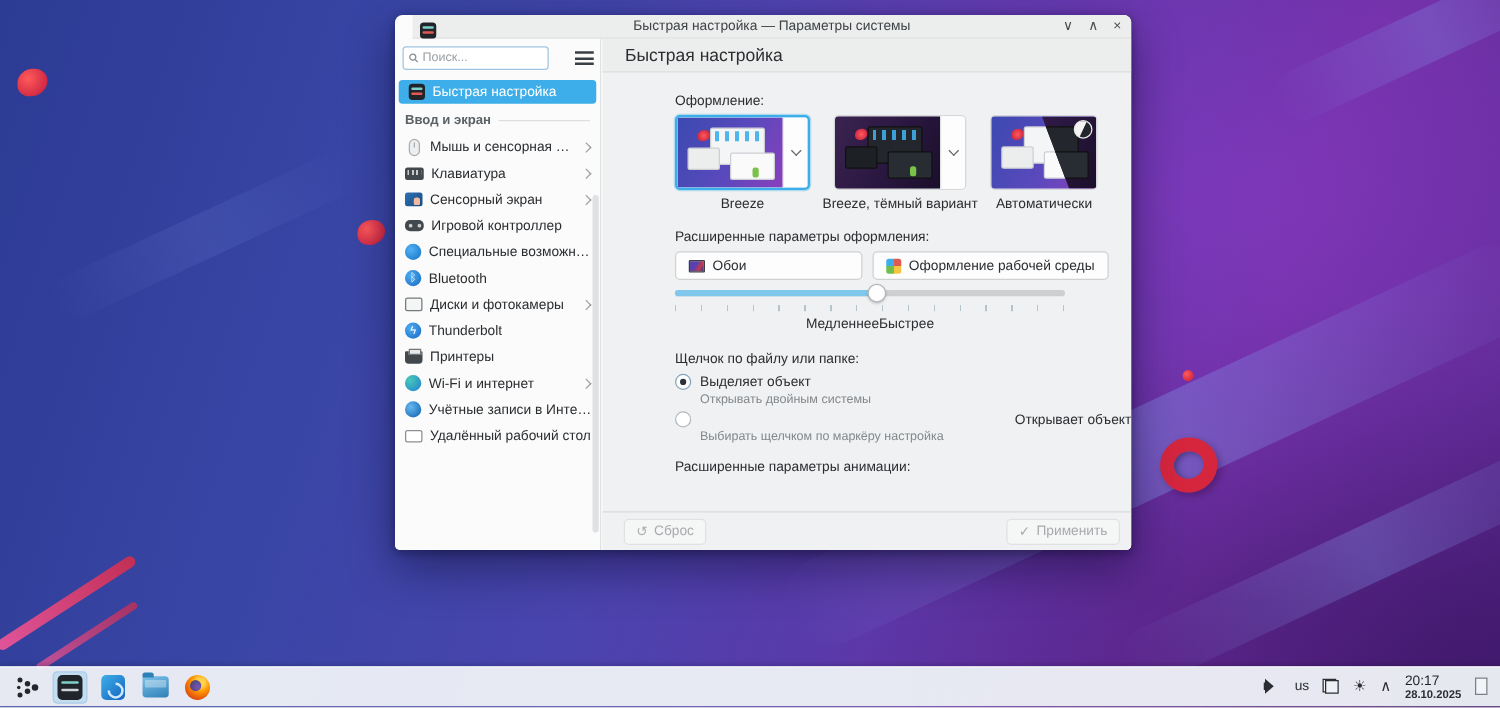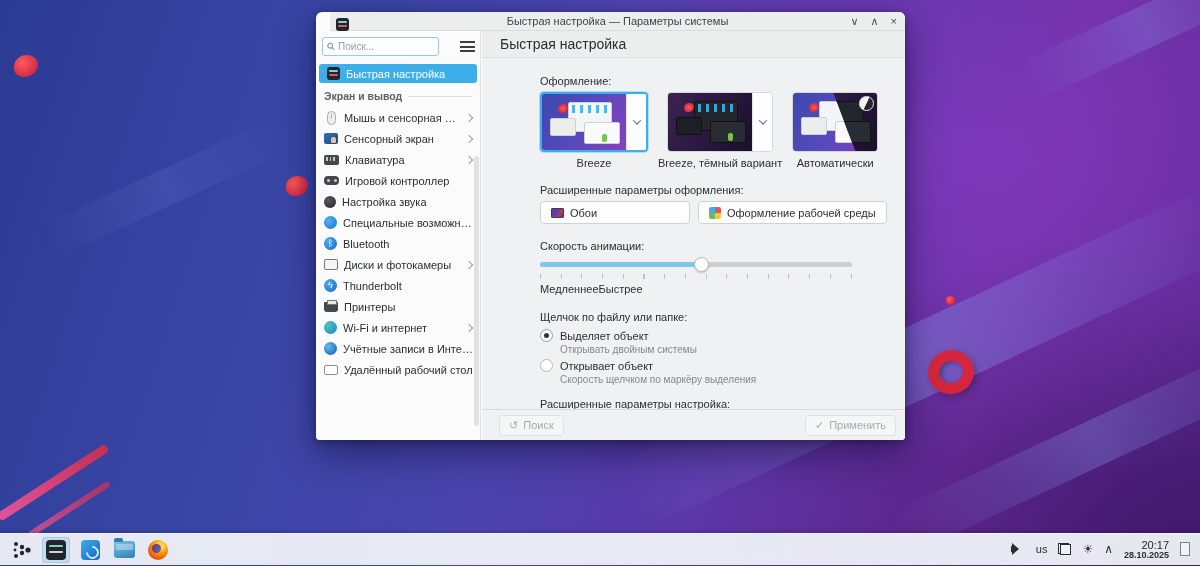"Экран и вывод" span.sb-group-label { text: Экран и вывод -> Ввод и экран }
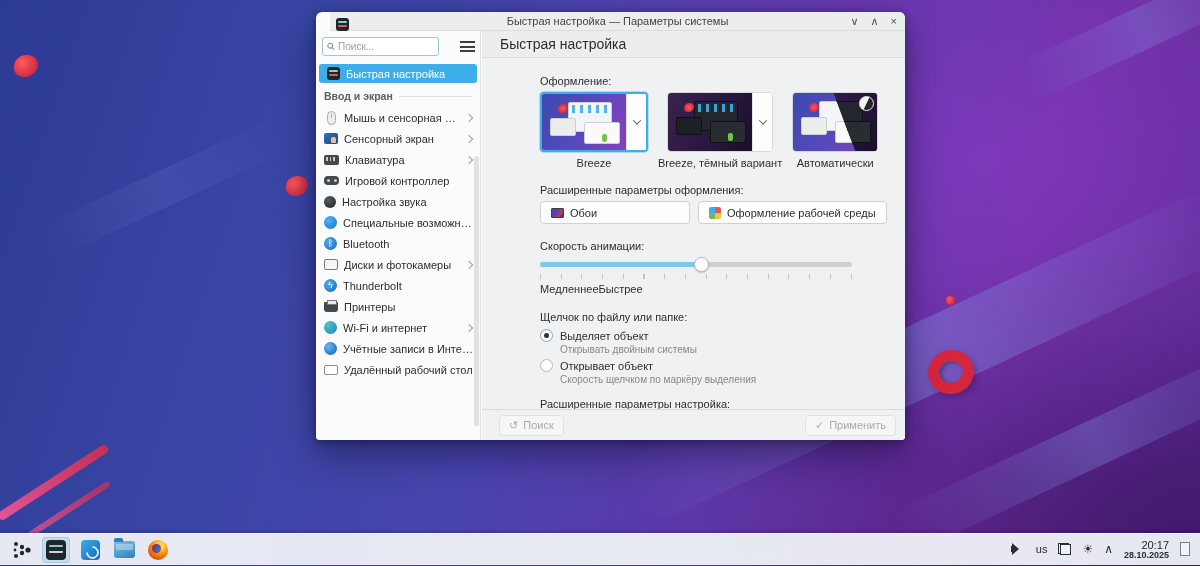"Сенсорный экран" div.sb-item { order: before "Клавиатура" -> after "Клавиатура" }
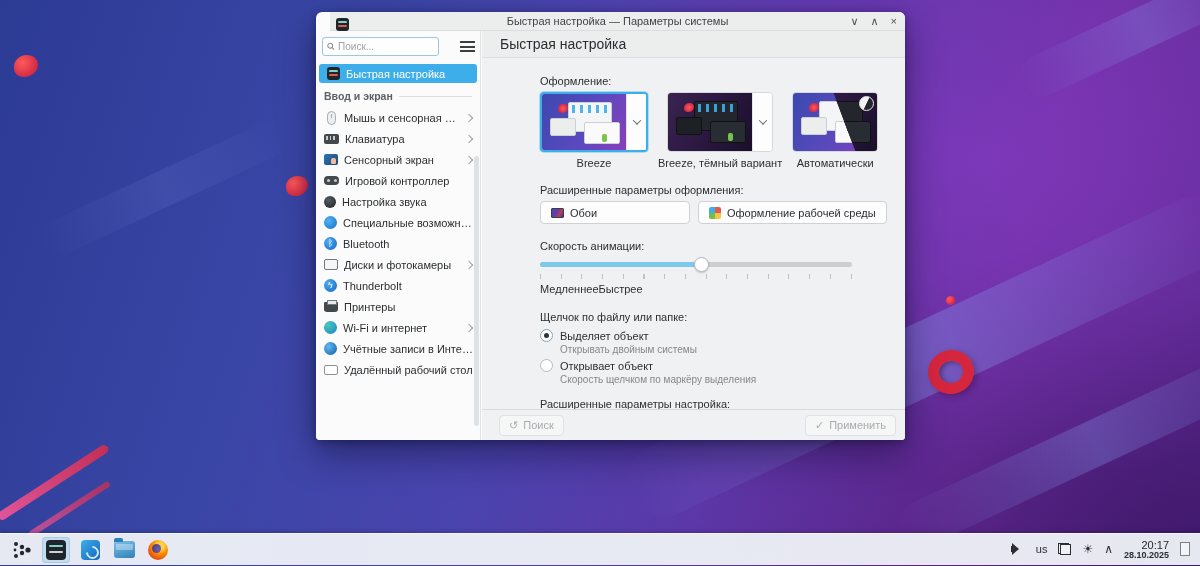"Настройка звука" div.sb-item { html: <div> <span></span> <span>Настройка звука</span> </div> -> none }
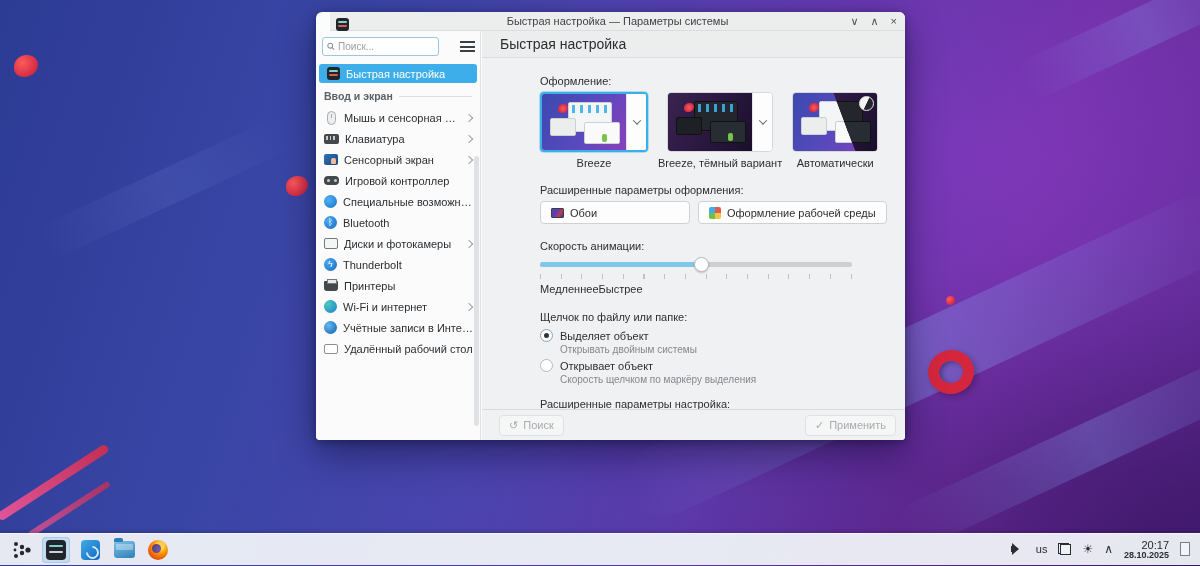"Скорость анимации:" div.form-label { html: <div>Скорость анимации:</div> -> none }
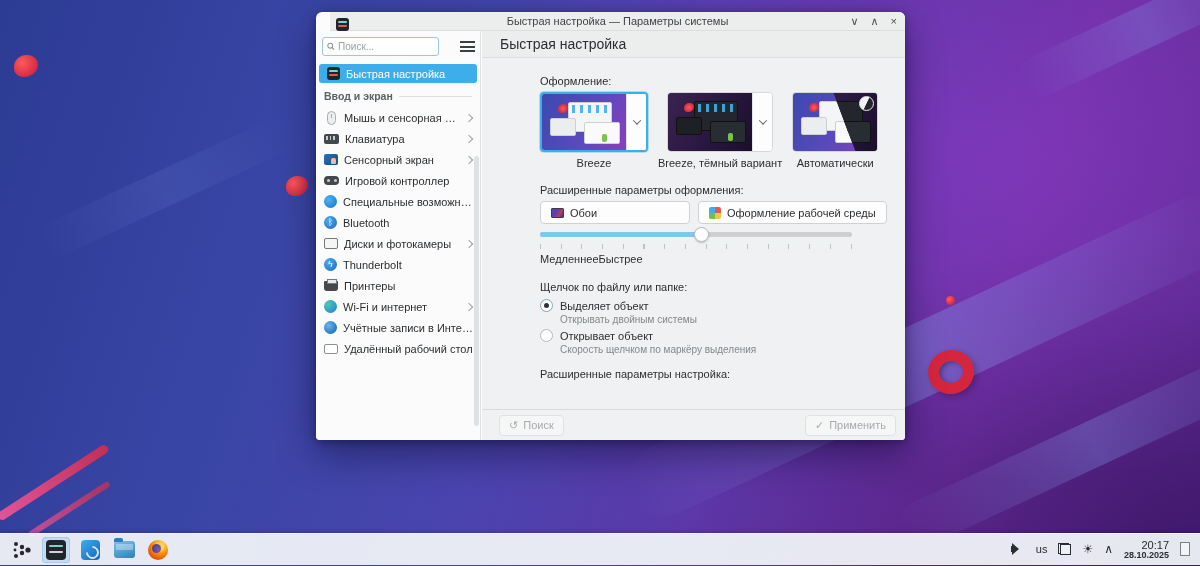"Медленнее" .slider-ends { justify-content: flex-start -> center }
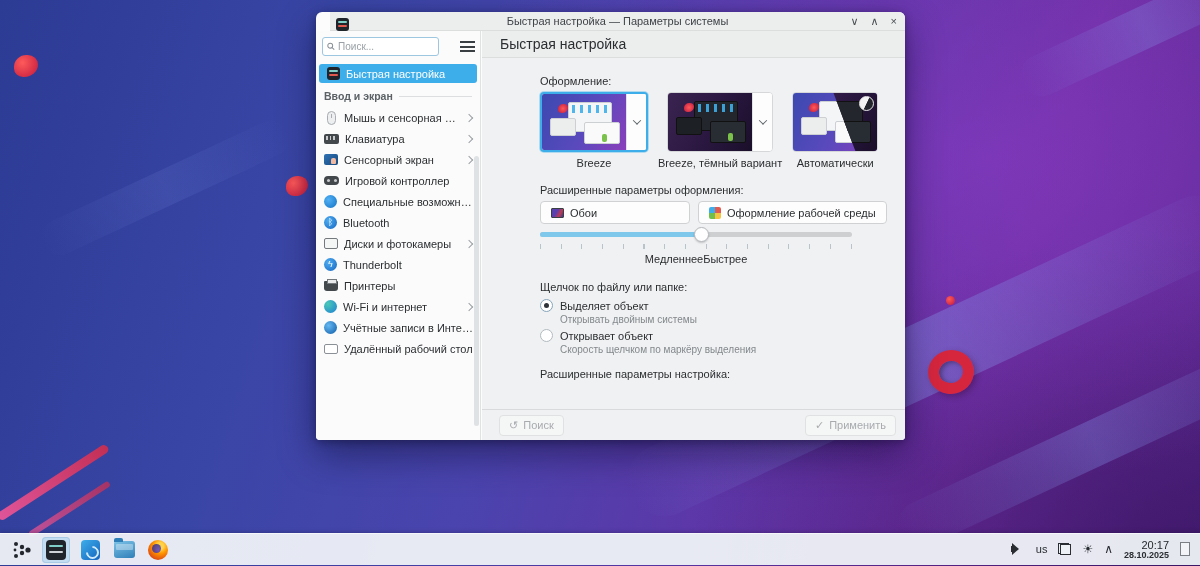"Открывает объект" div.radio-row { justify-content: none -> space-between }
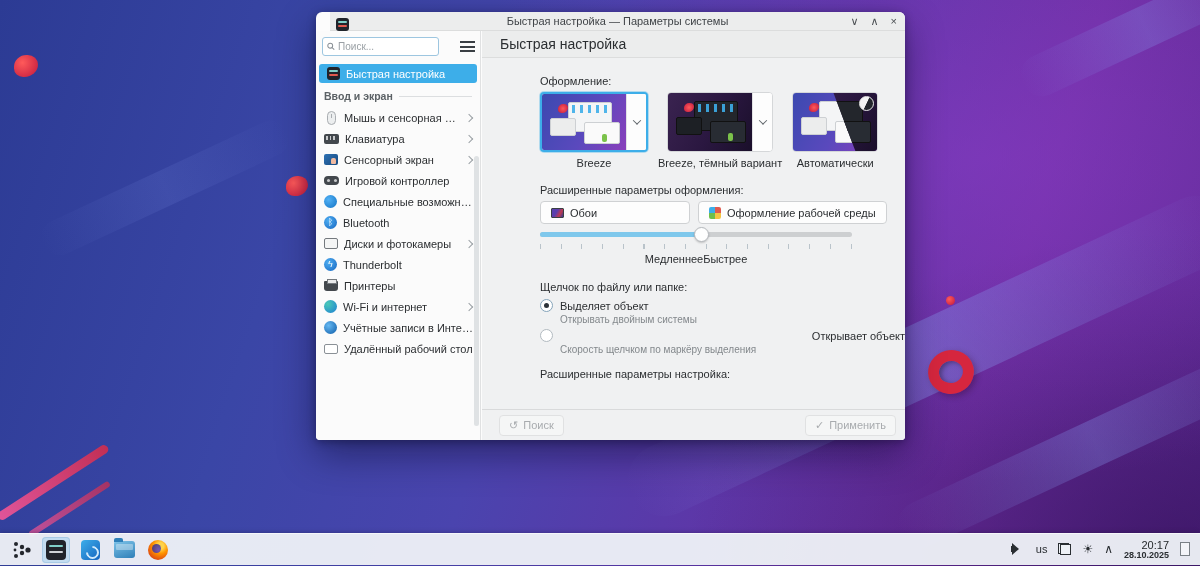"Скорость щелчком по маркёру выделения" div.radio-desc { text: Скорость щелчком по маркёру выделения -> Выбирать щелчком по маркёру настройка }
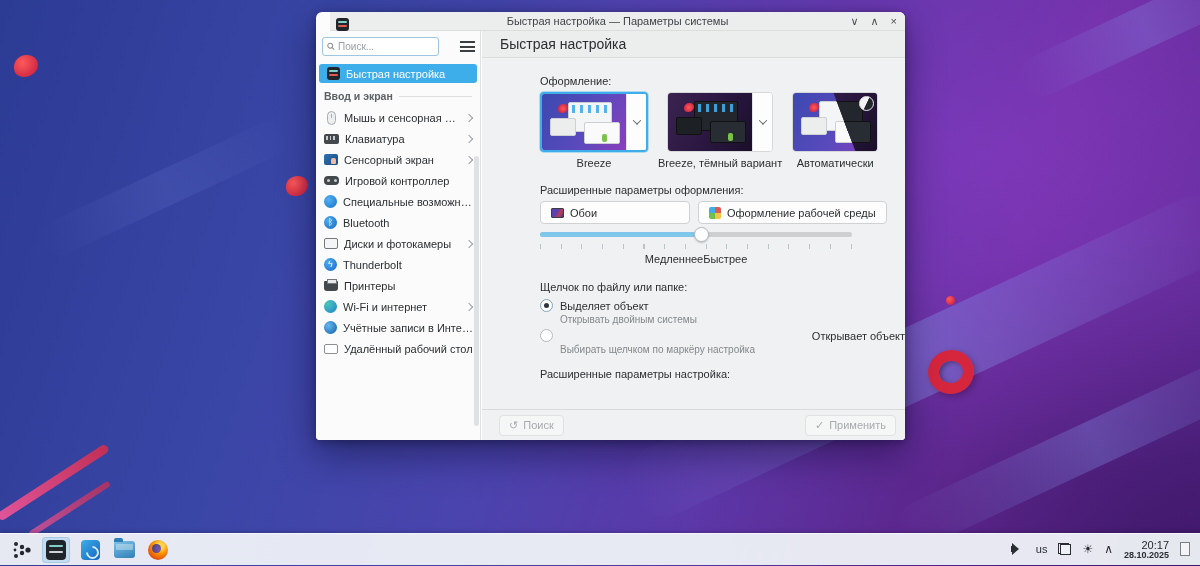"Расширенные параметры настройка:" div.form-label { text: настройка -> анимации }
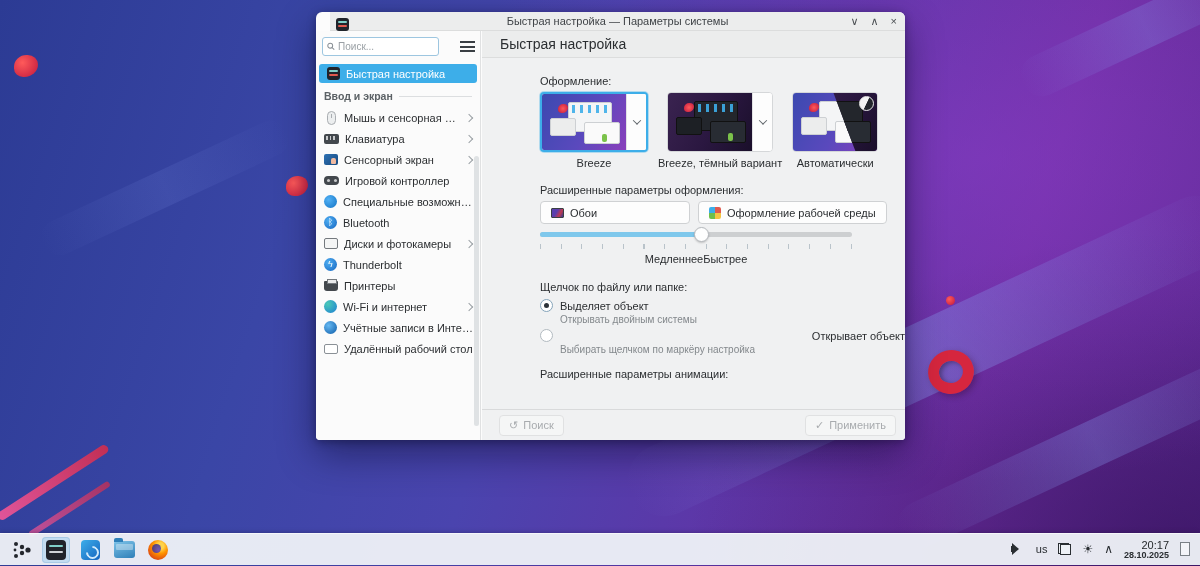"Поиск" span { text: Поиск -> Сброс }
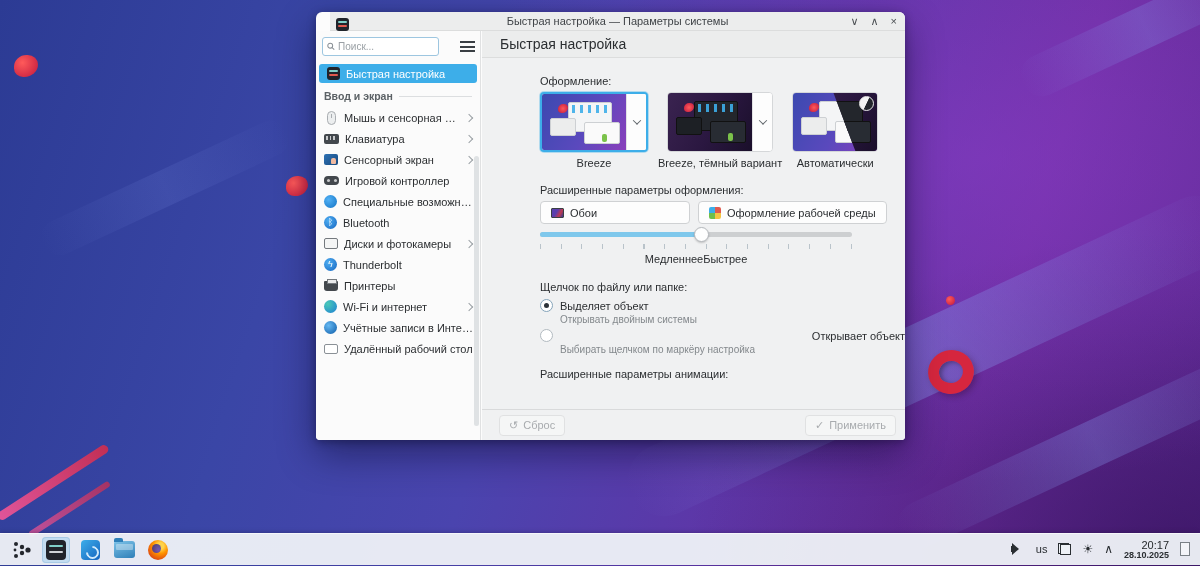"20:17" .clock { text-align: right -> none }
